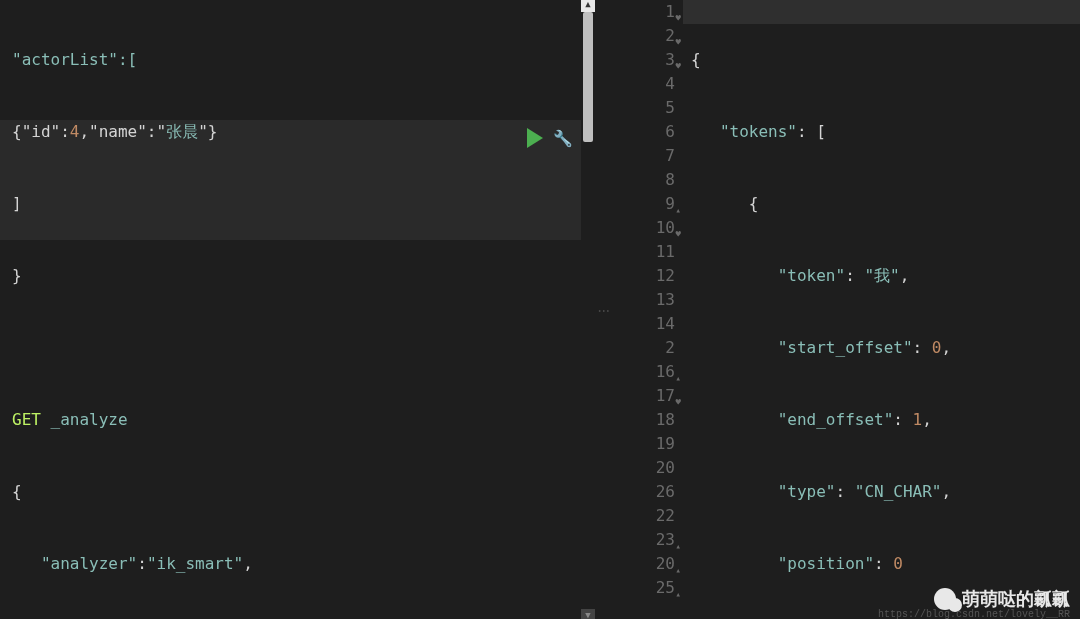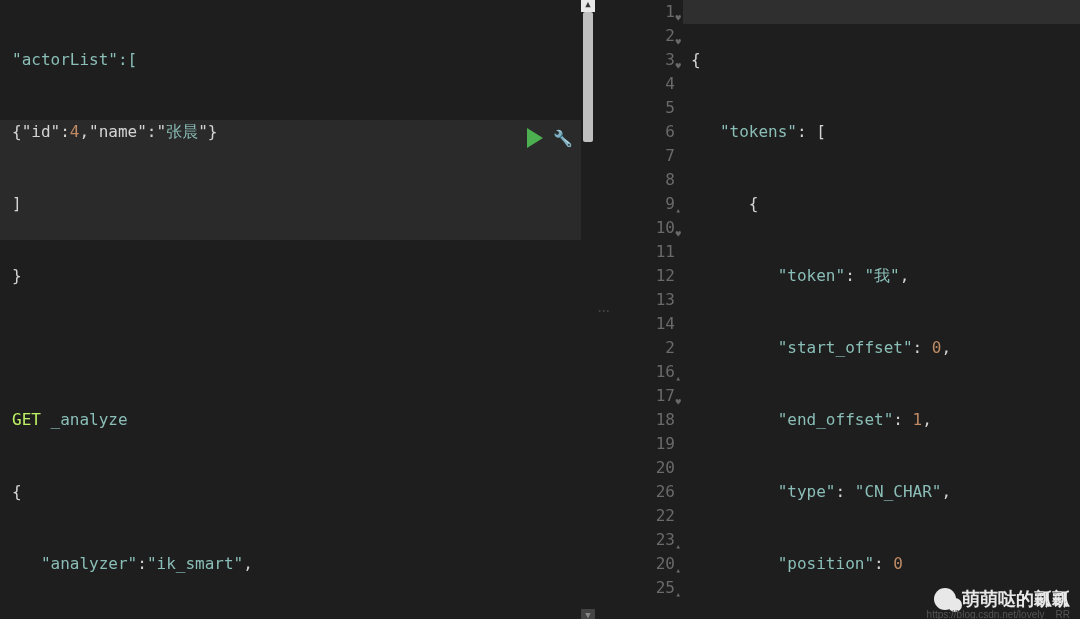"https://blog.csdn.net/lovely__RR" .attribution { font-family: Liberation Sans, sans-serif -> Liberation Mono, monospace }
